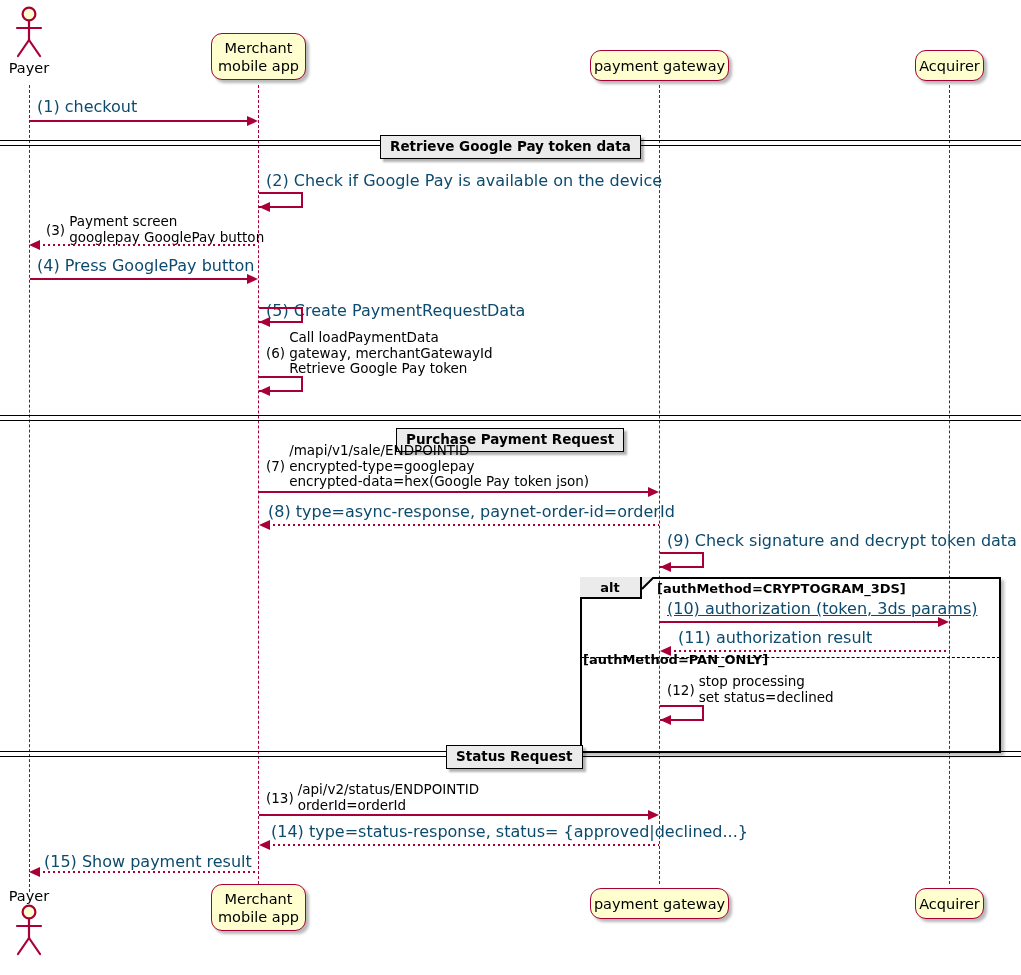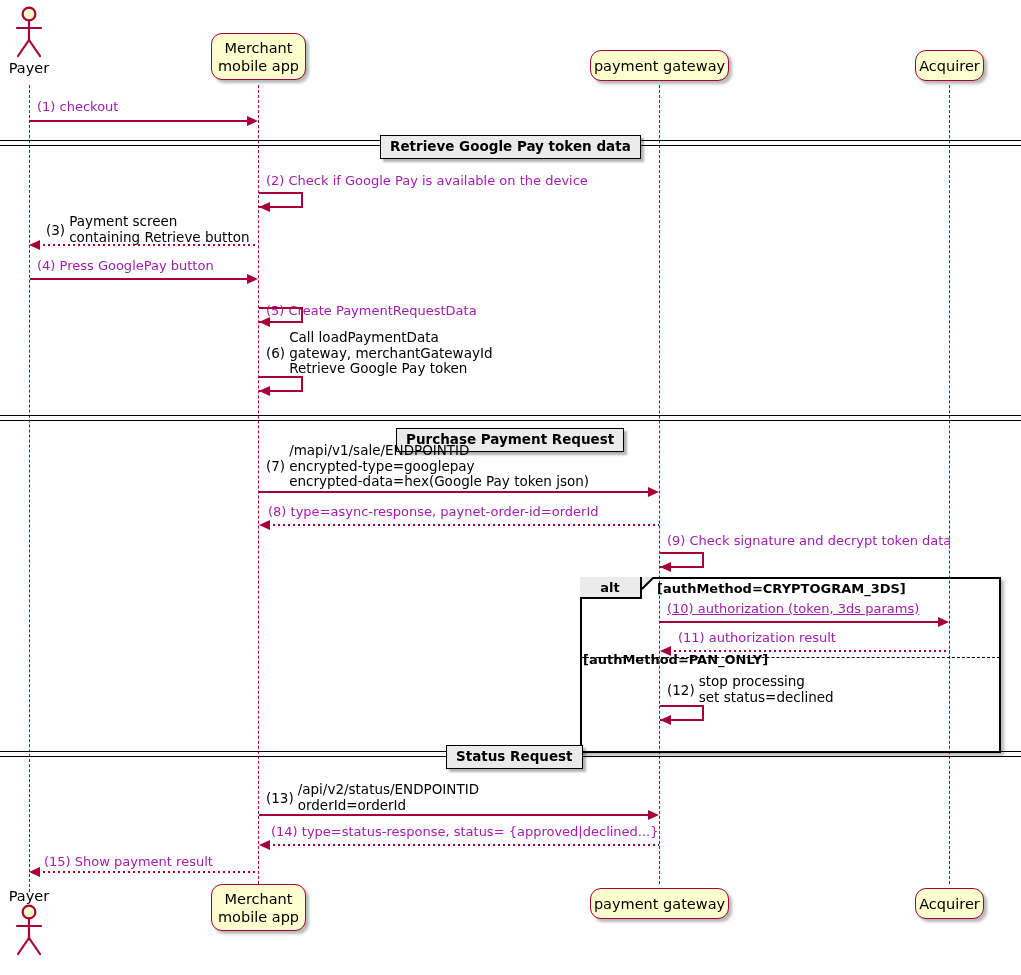"(1) checkout" .msg { color: #a21caf -> #0c4a6e; font-size: 13px -> 16px }
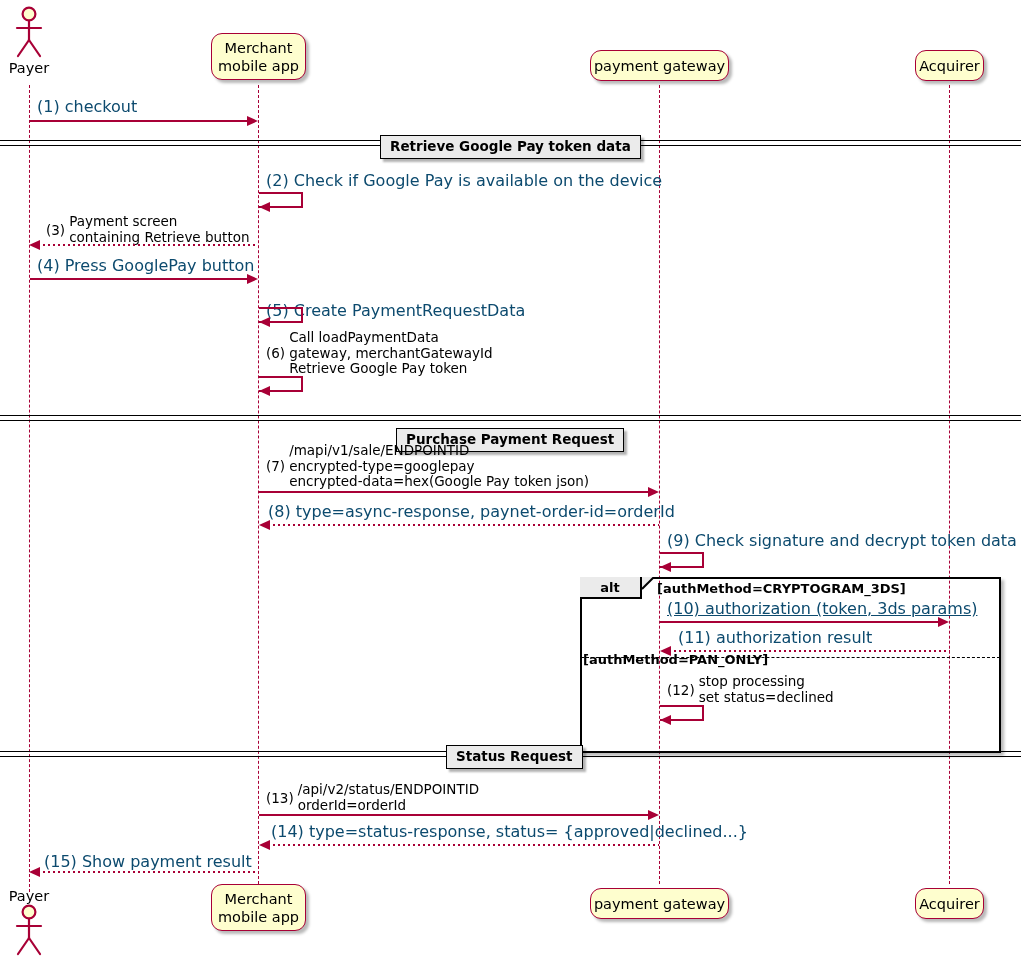"containing Retrieve button" span { text: containing Retrieve -> googlepay GooglePay }
